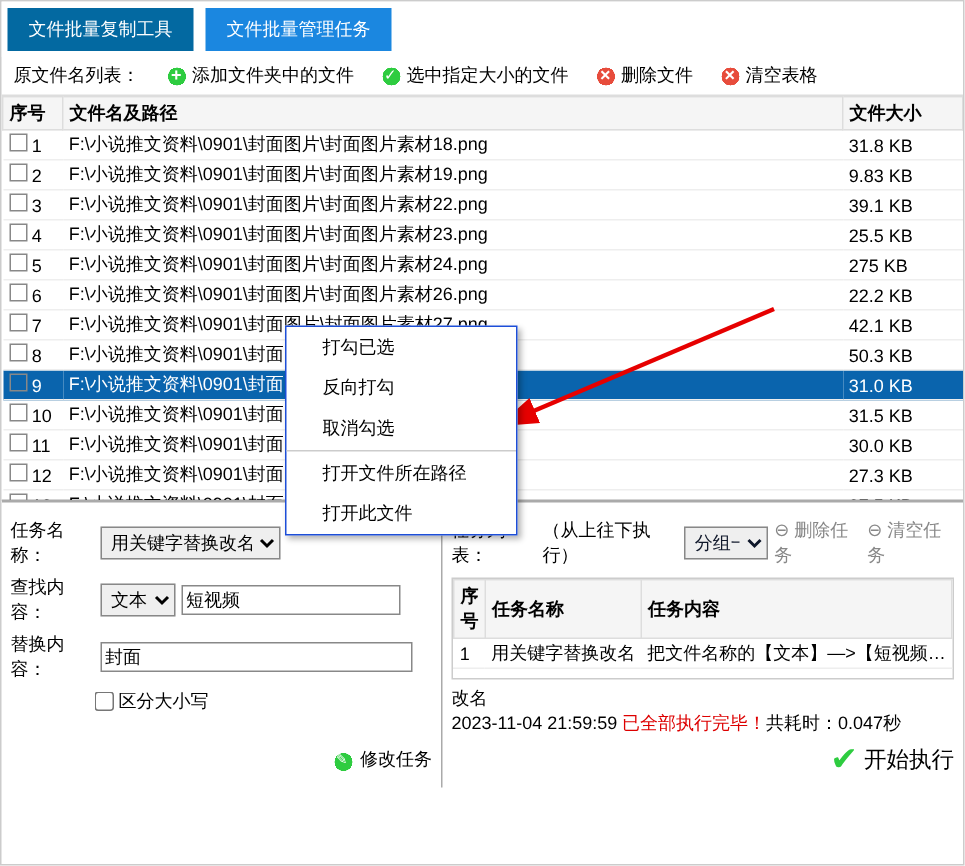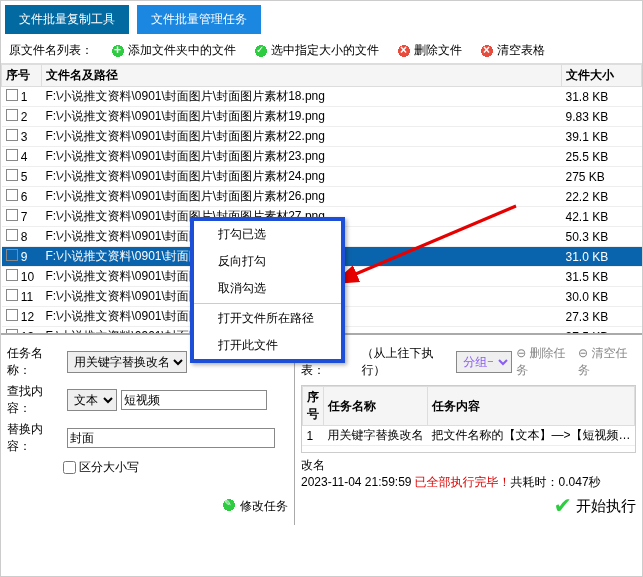"打勾已选" .ctx { border: 4px solid #1d4ed8 -> 1px solid #1d4ed8 }
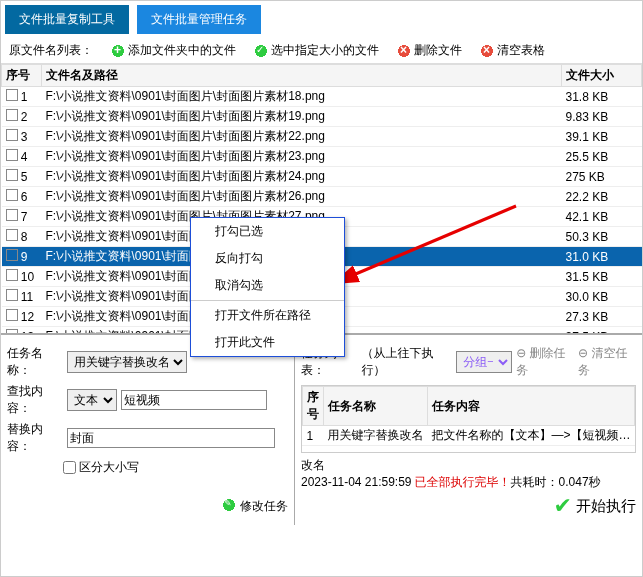"分组一" .faint { color: #8b5cf6 -> #0f172a }
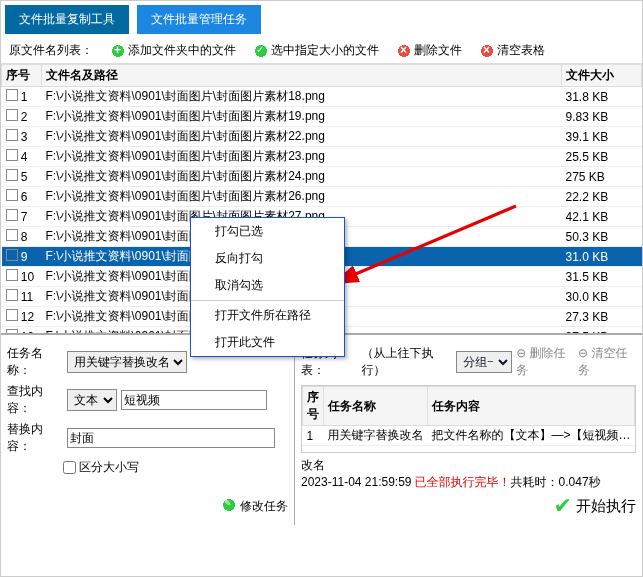"修改任务" .mod-btn { align-items: flex-start -> flex-end }
